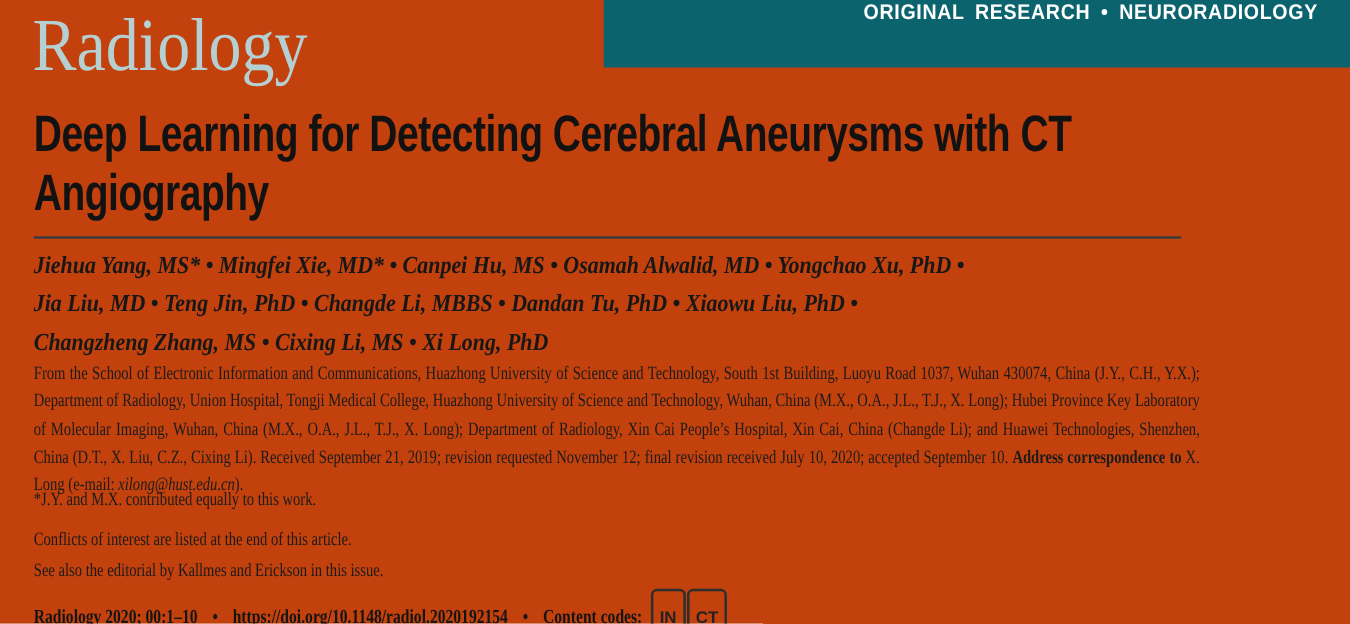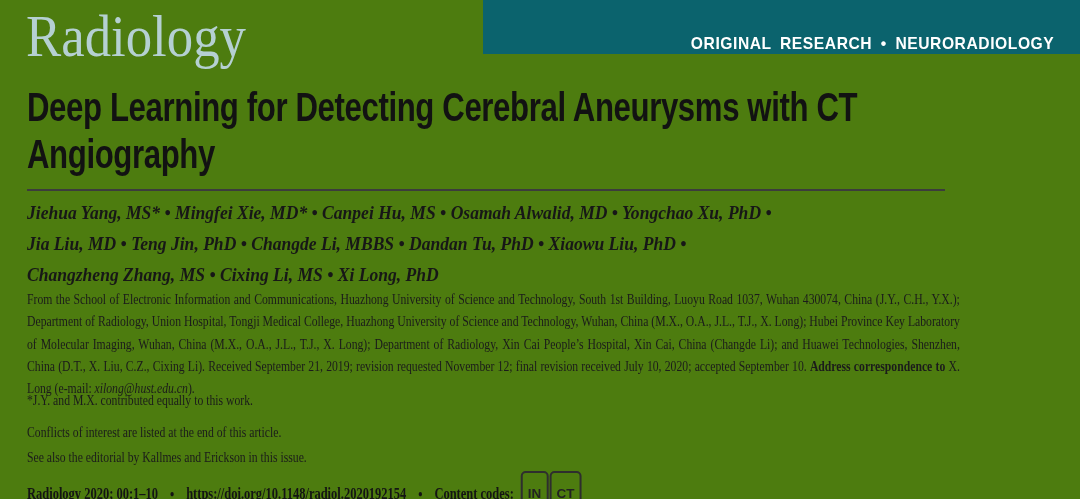"Radiology" .page { background: #4d7c0f -> #c2410c }
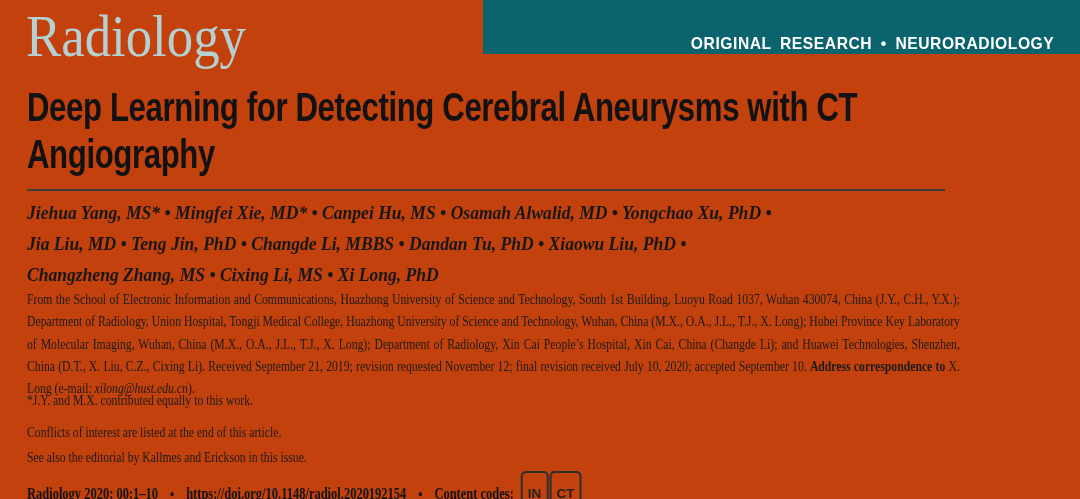"ORIGINAL RESEARCH • NEURORADIOLOGY" .banner { align-items: flex-end -> flex-start }
